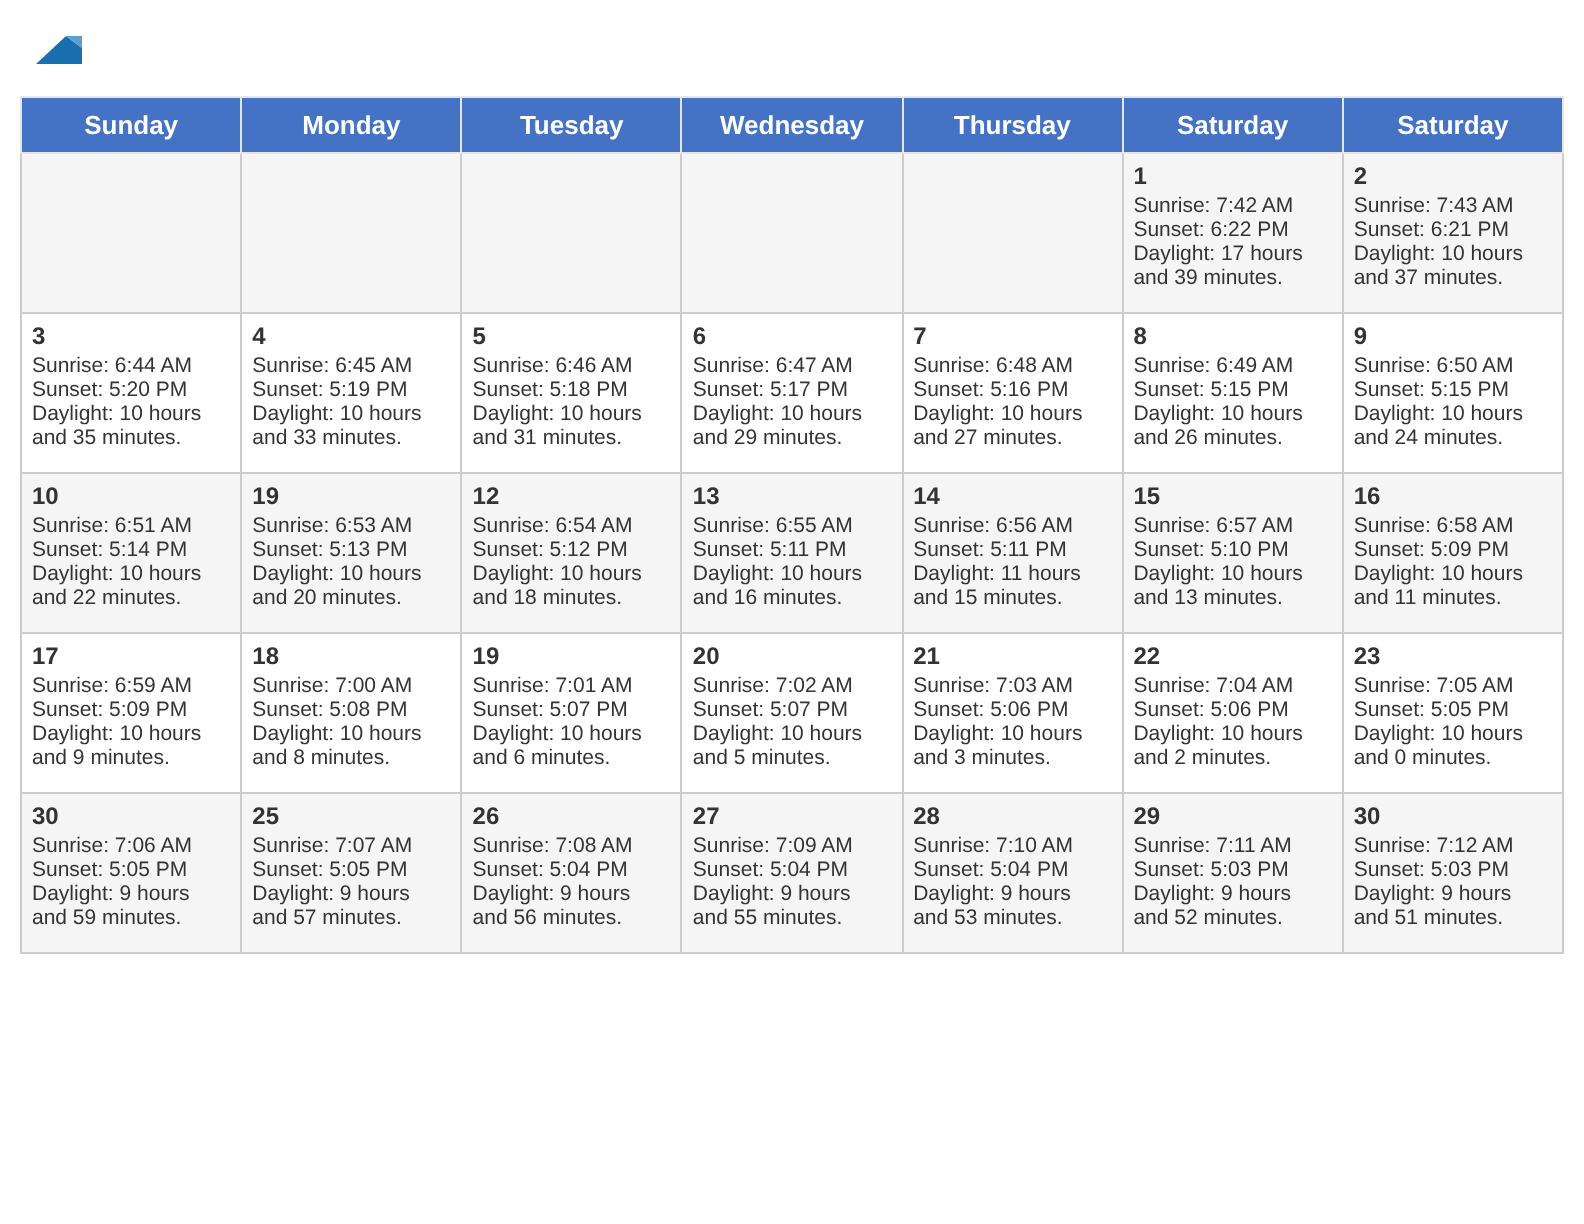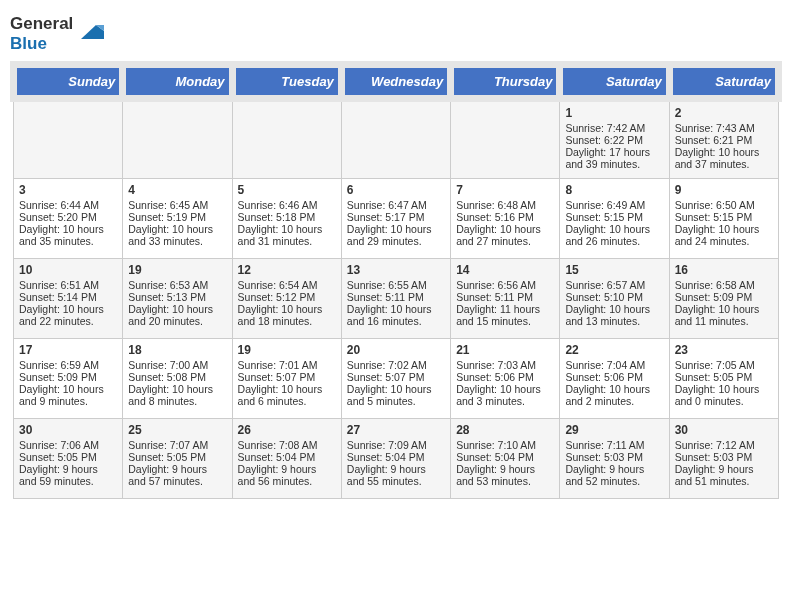"General" div { html: <div> <div>General</div> <div>Blue</div> </div> -> none }
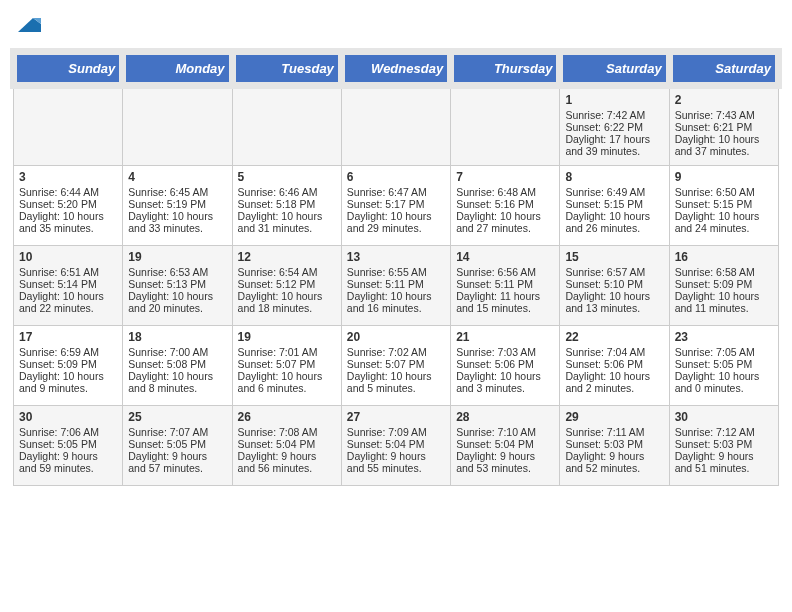"Sunday" thead th { border: 7px solid #e5e5e5 -> 1px solid #e5e5e5; font-style: italic -> none; text-align: right -> center }
